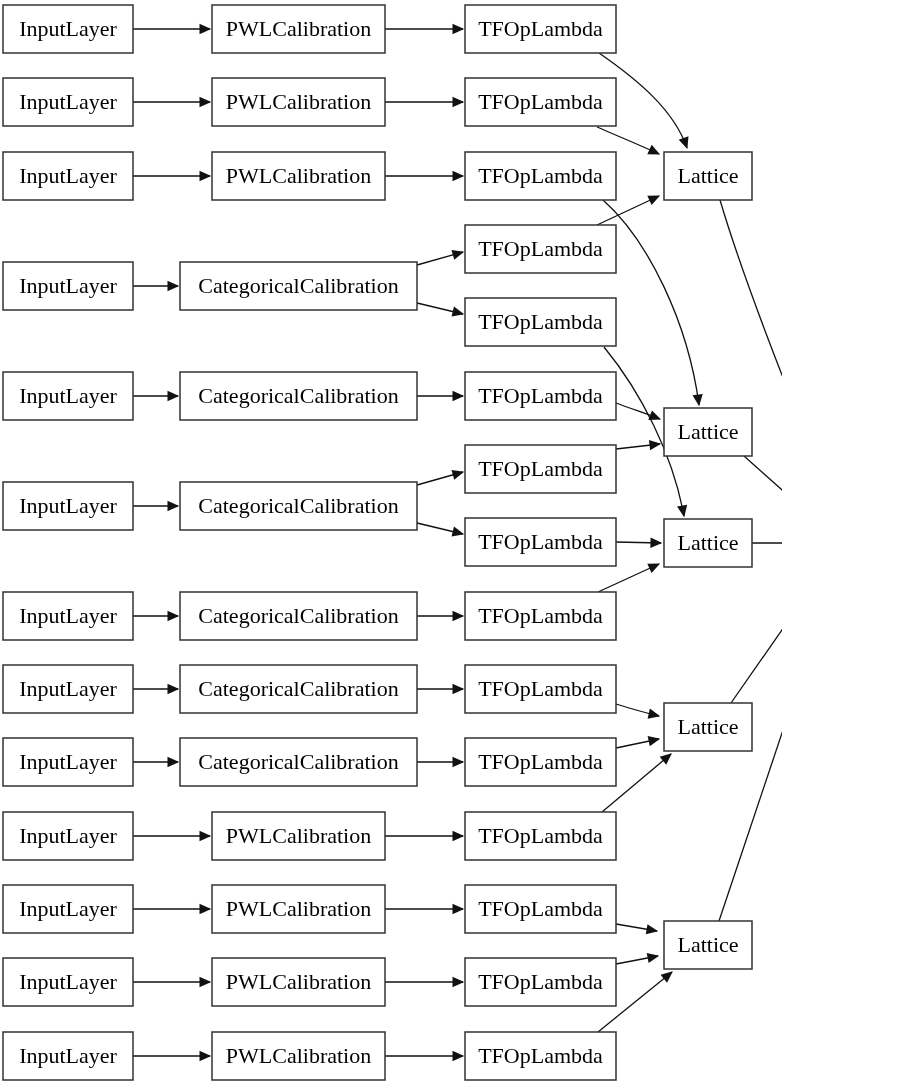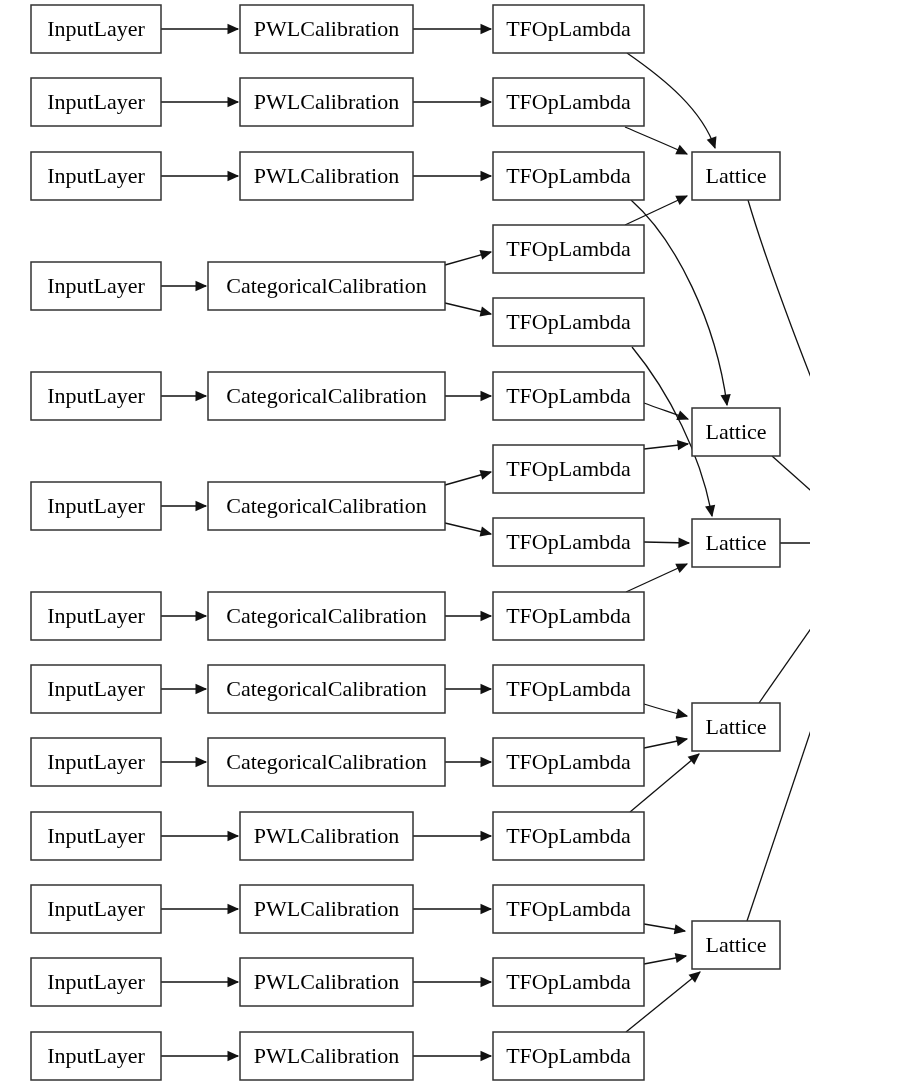"InputLayer" .canvas-wrap { padding-left: 28px -> none }
